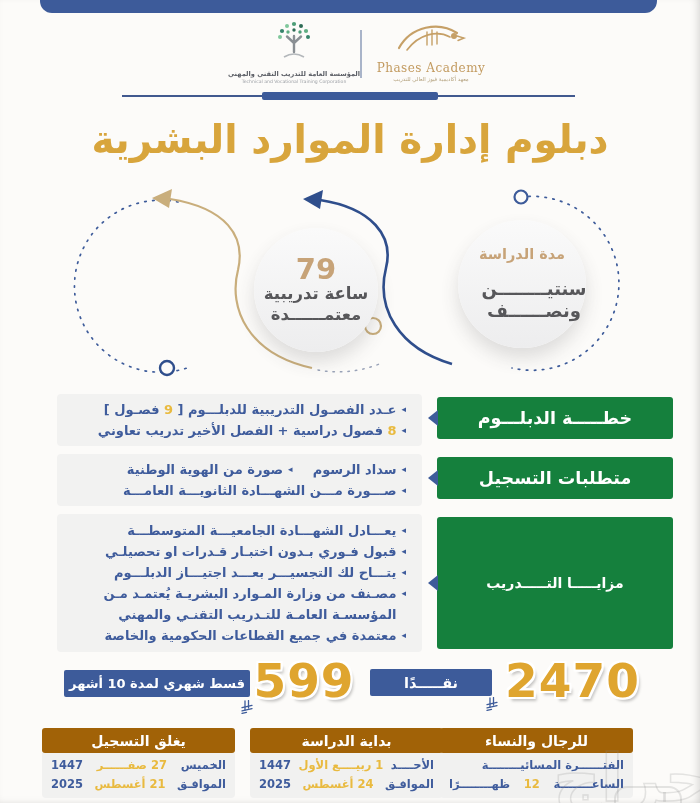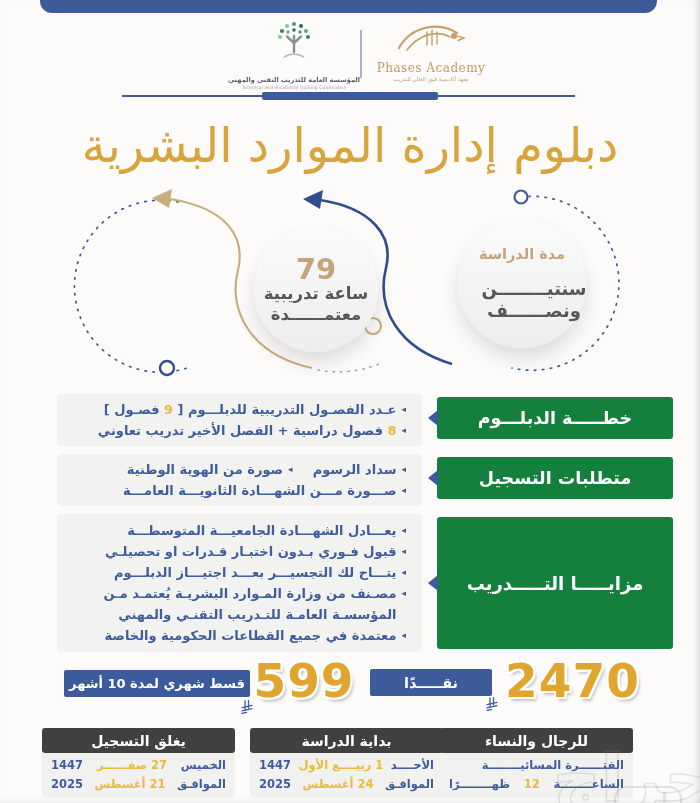"المؤسسة العامة للتدريب التقني والمهني" .tvtc .name-ar { margin-top: 10px -> 4px }
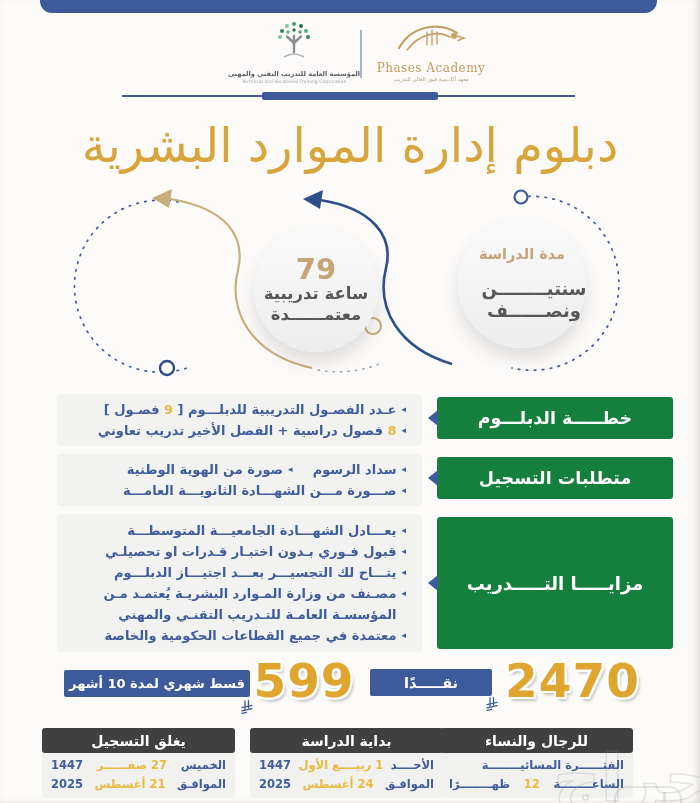"دبلوم إدارة الموارد البشرية" .main-title { font-size: 48px -> 39px; font-weight: normal -> bold }
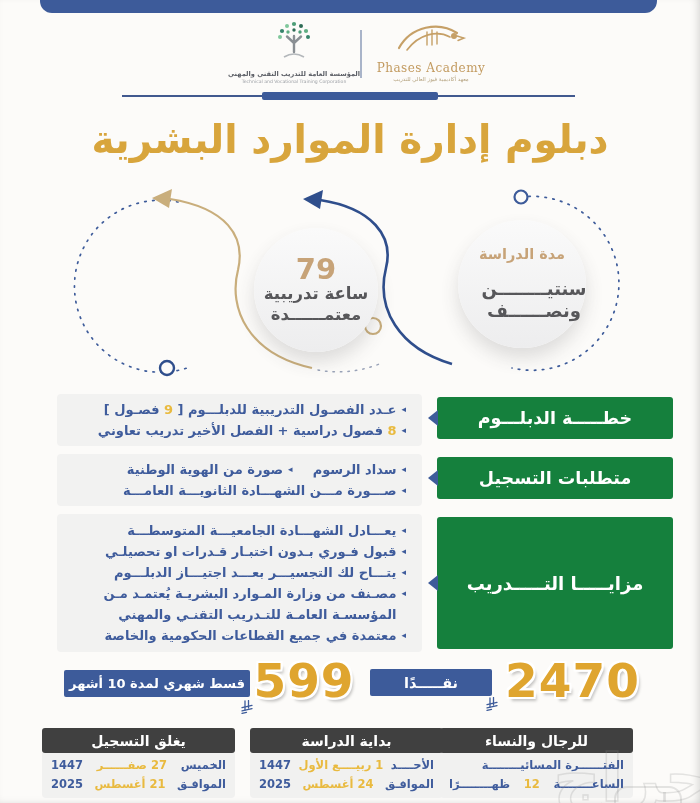"مزايـــــا التـــــدريب" div.sec-banner { font-size: 18px -> 14px }
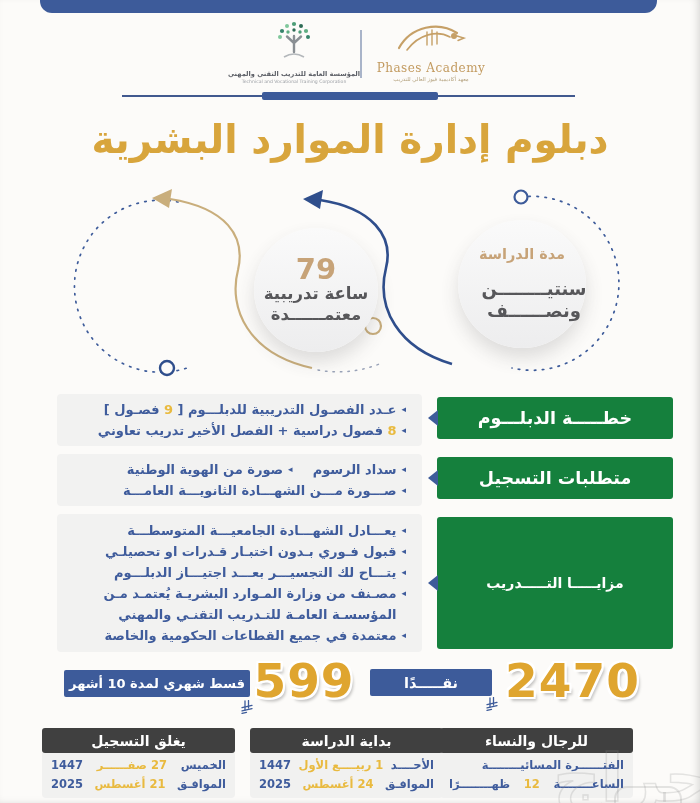"يغلق التسجيل" .card-header { background: #404040 -> #a16207 }
